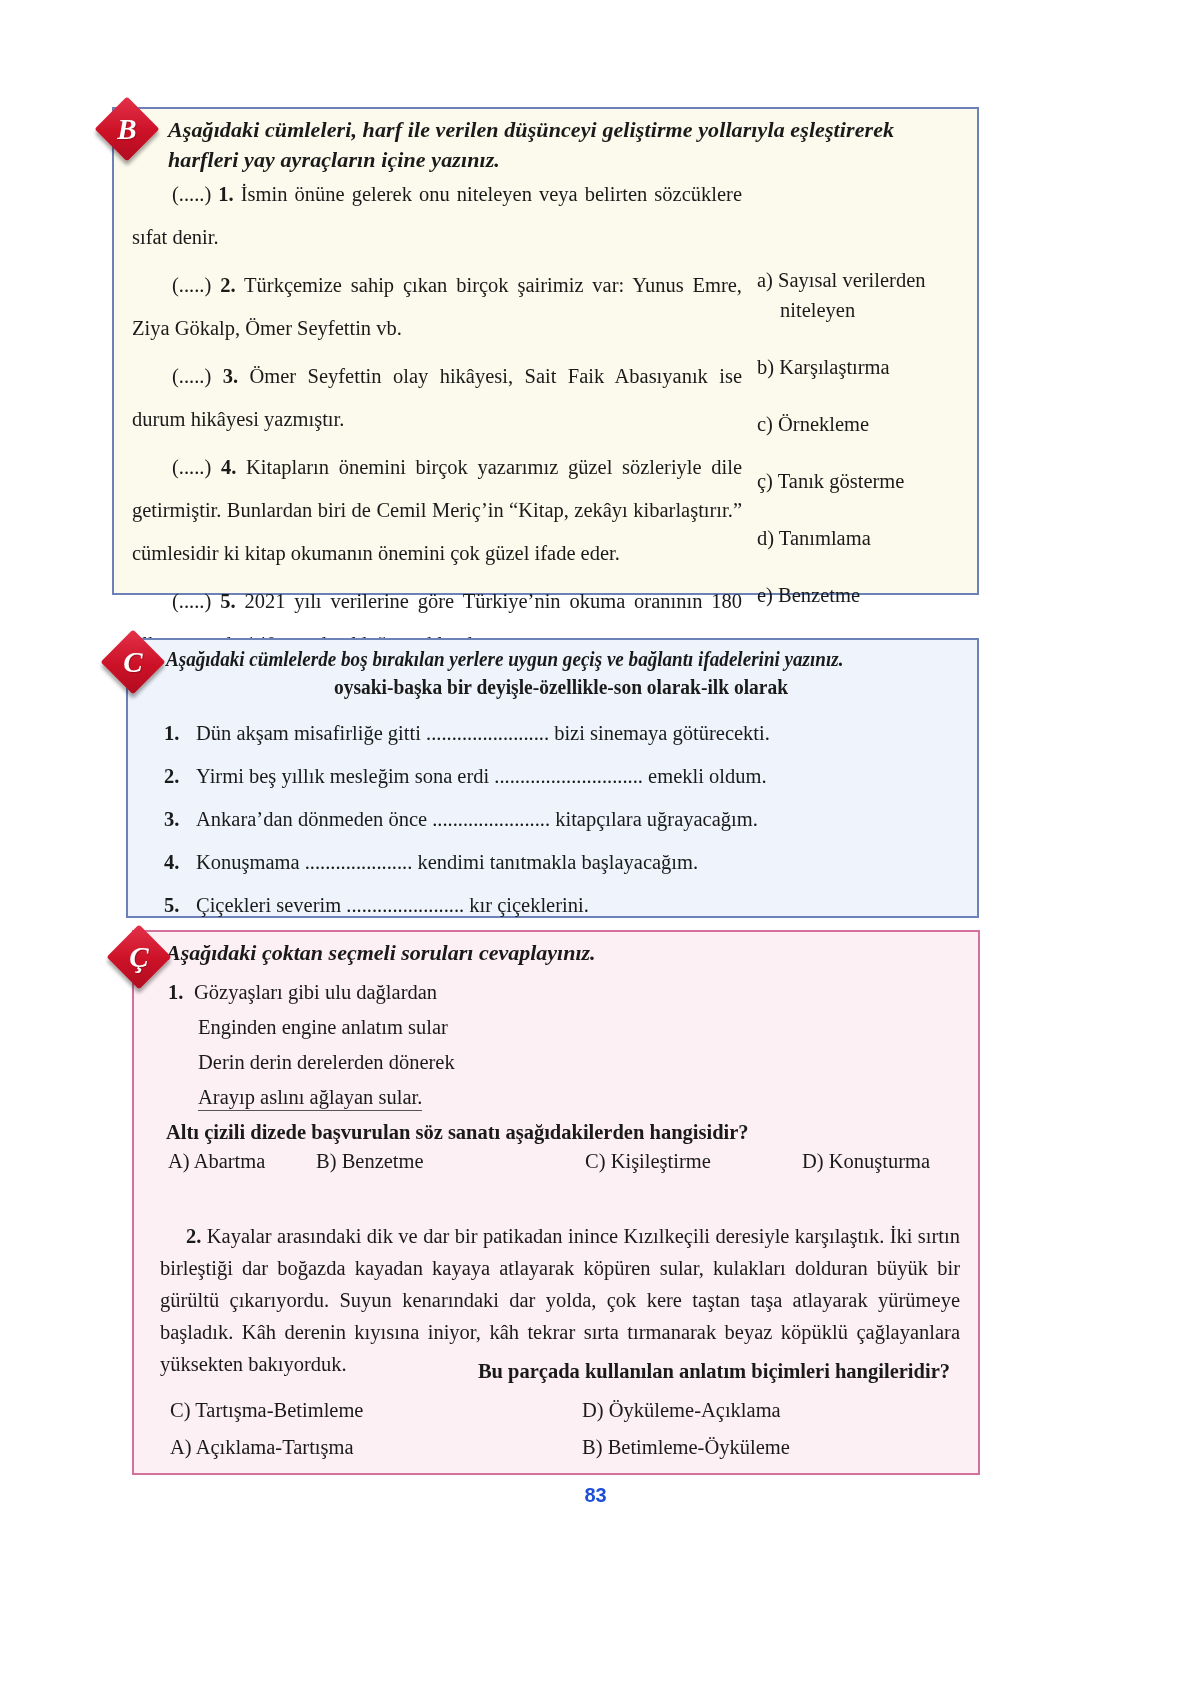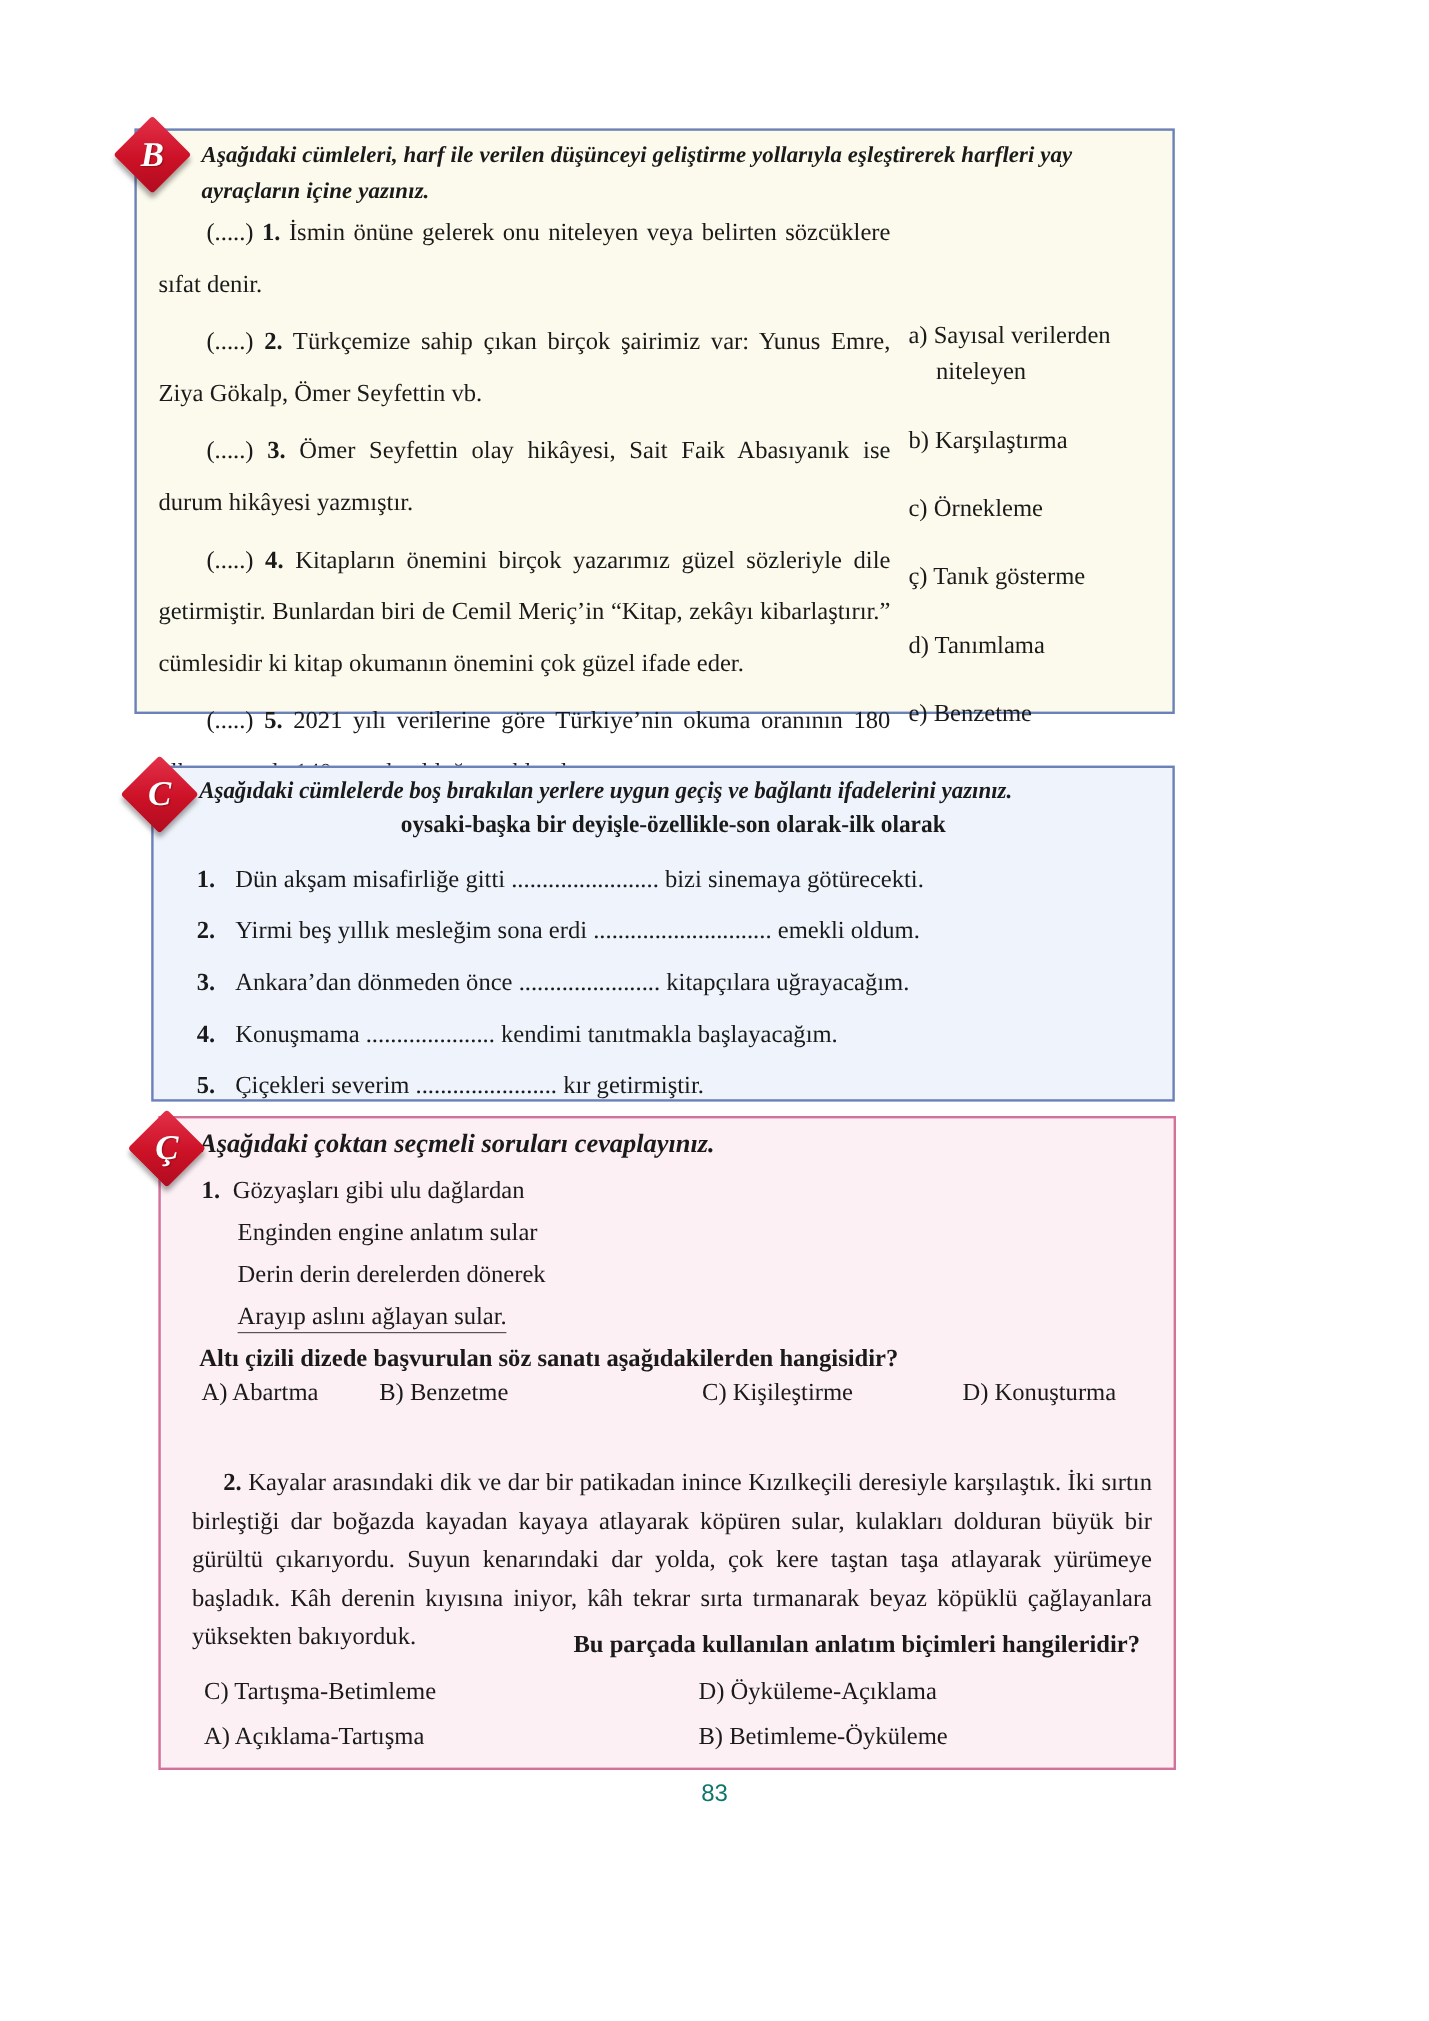"Aşağıdaki cümleleri, harf ile verilen" .b-heading { font-size: 19px -> 22px }
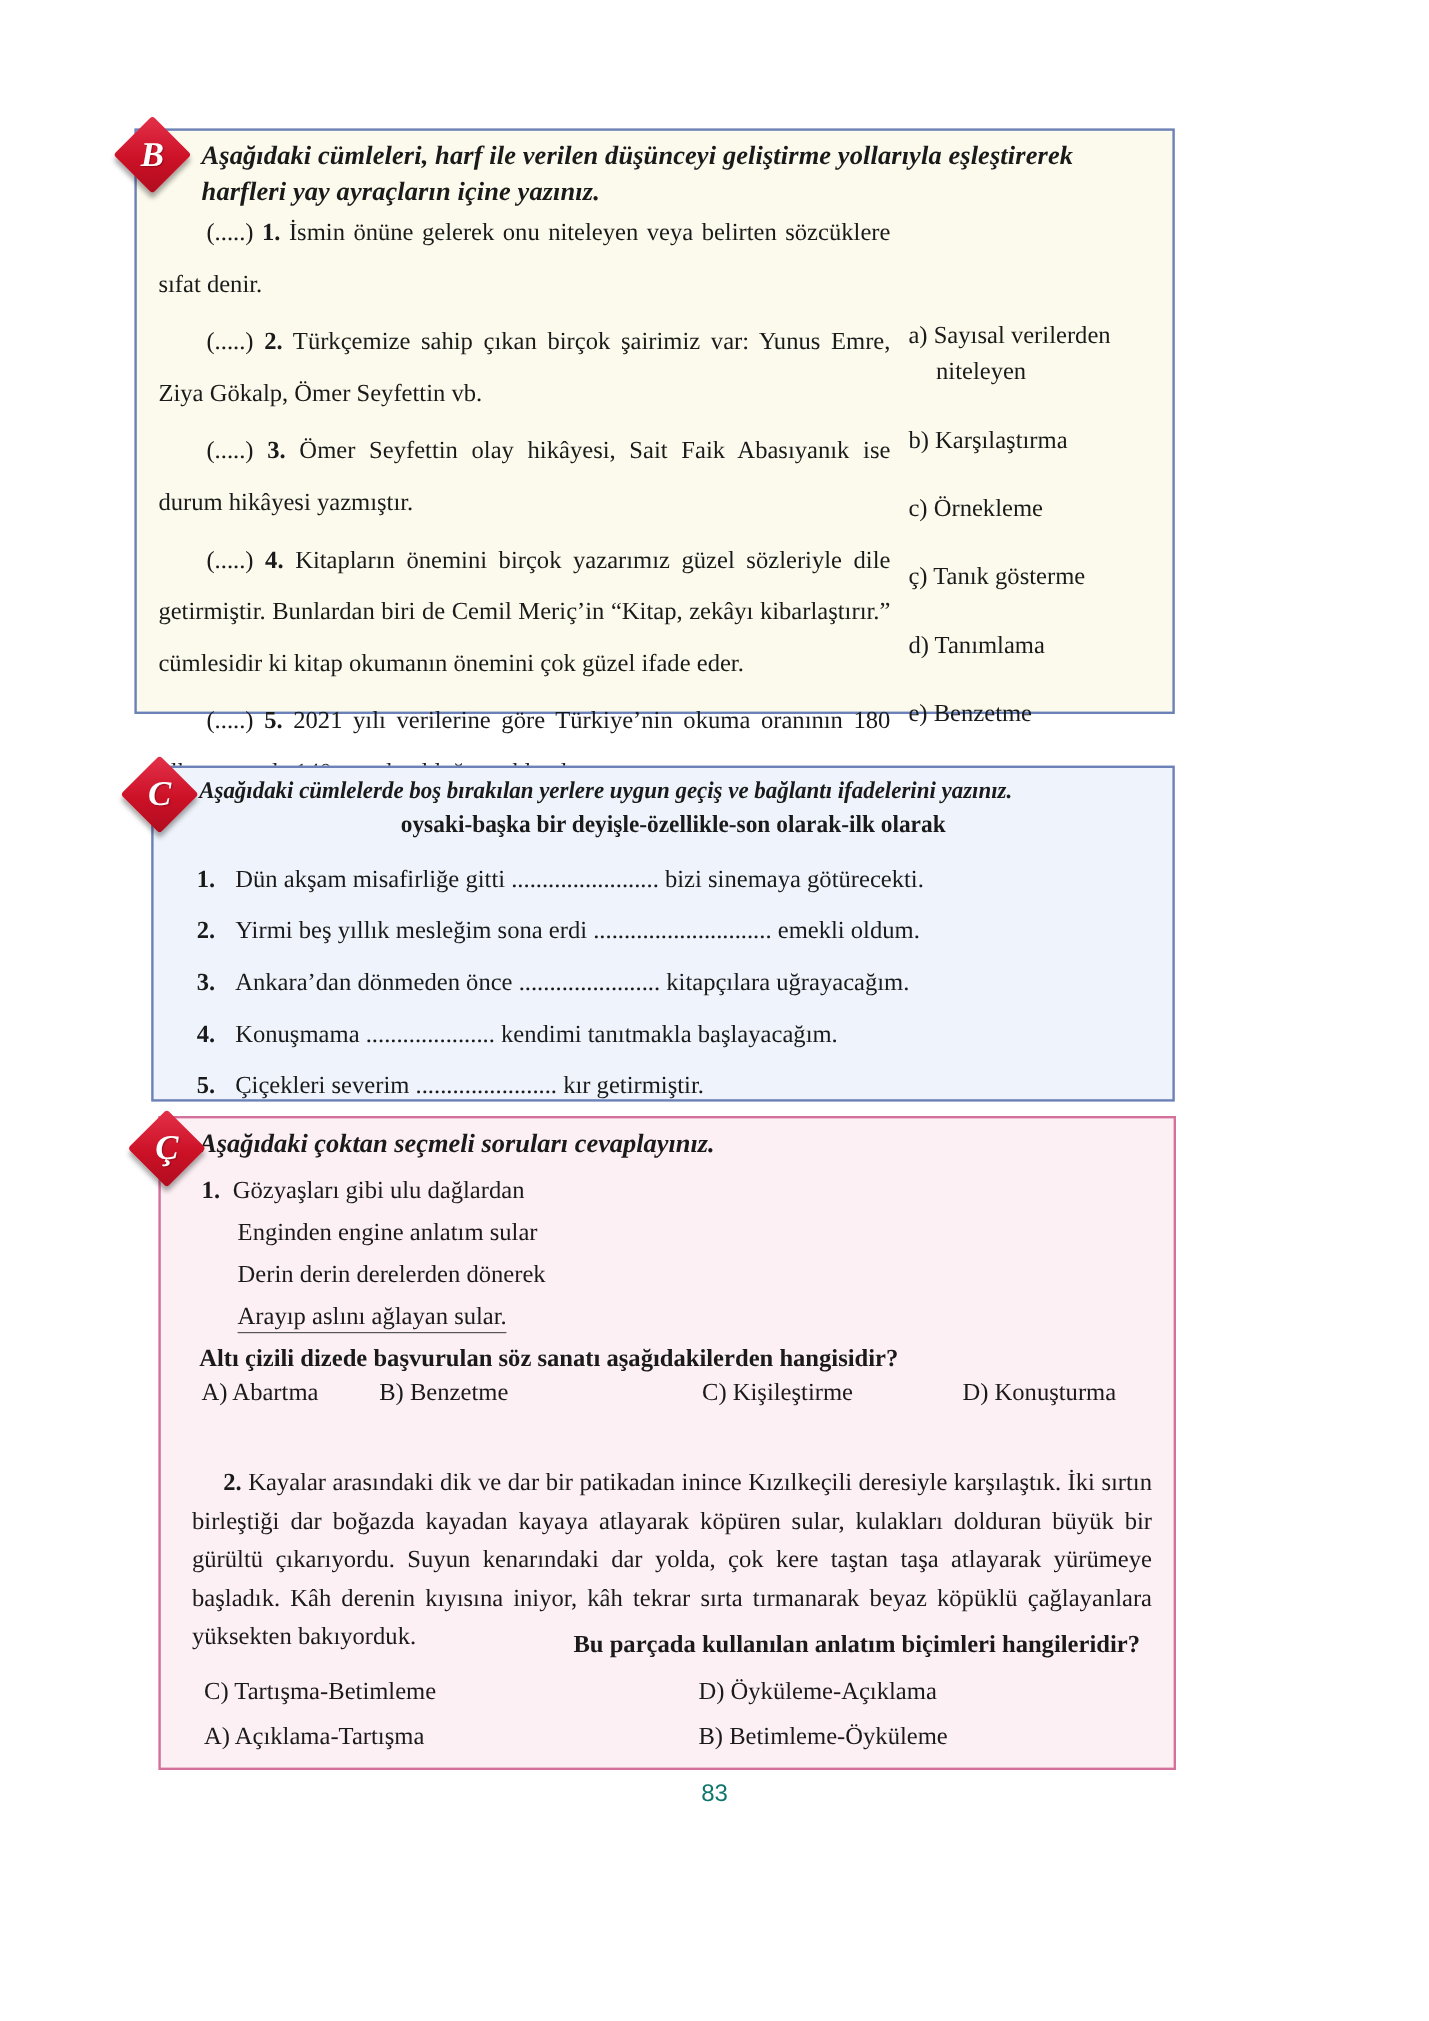"Çiçekleri severim" span { text: getirmiştir -> çiçeklerini }
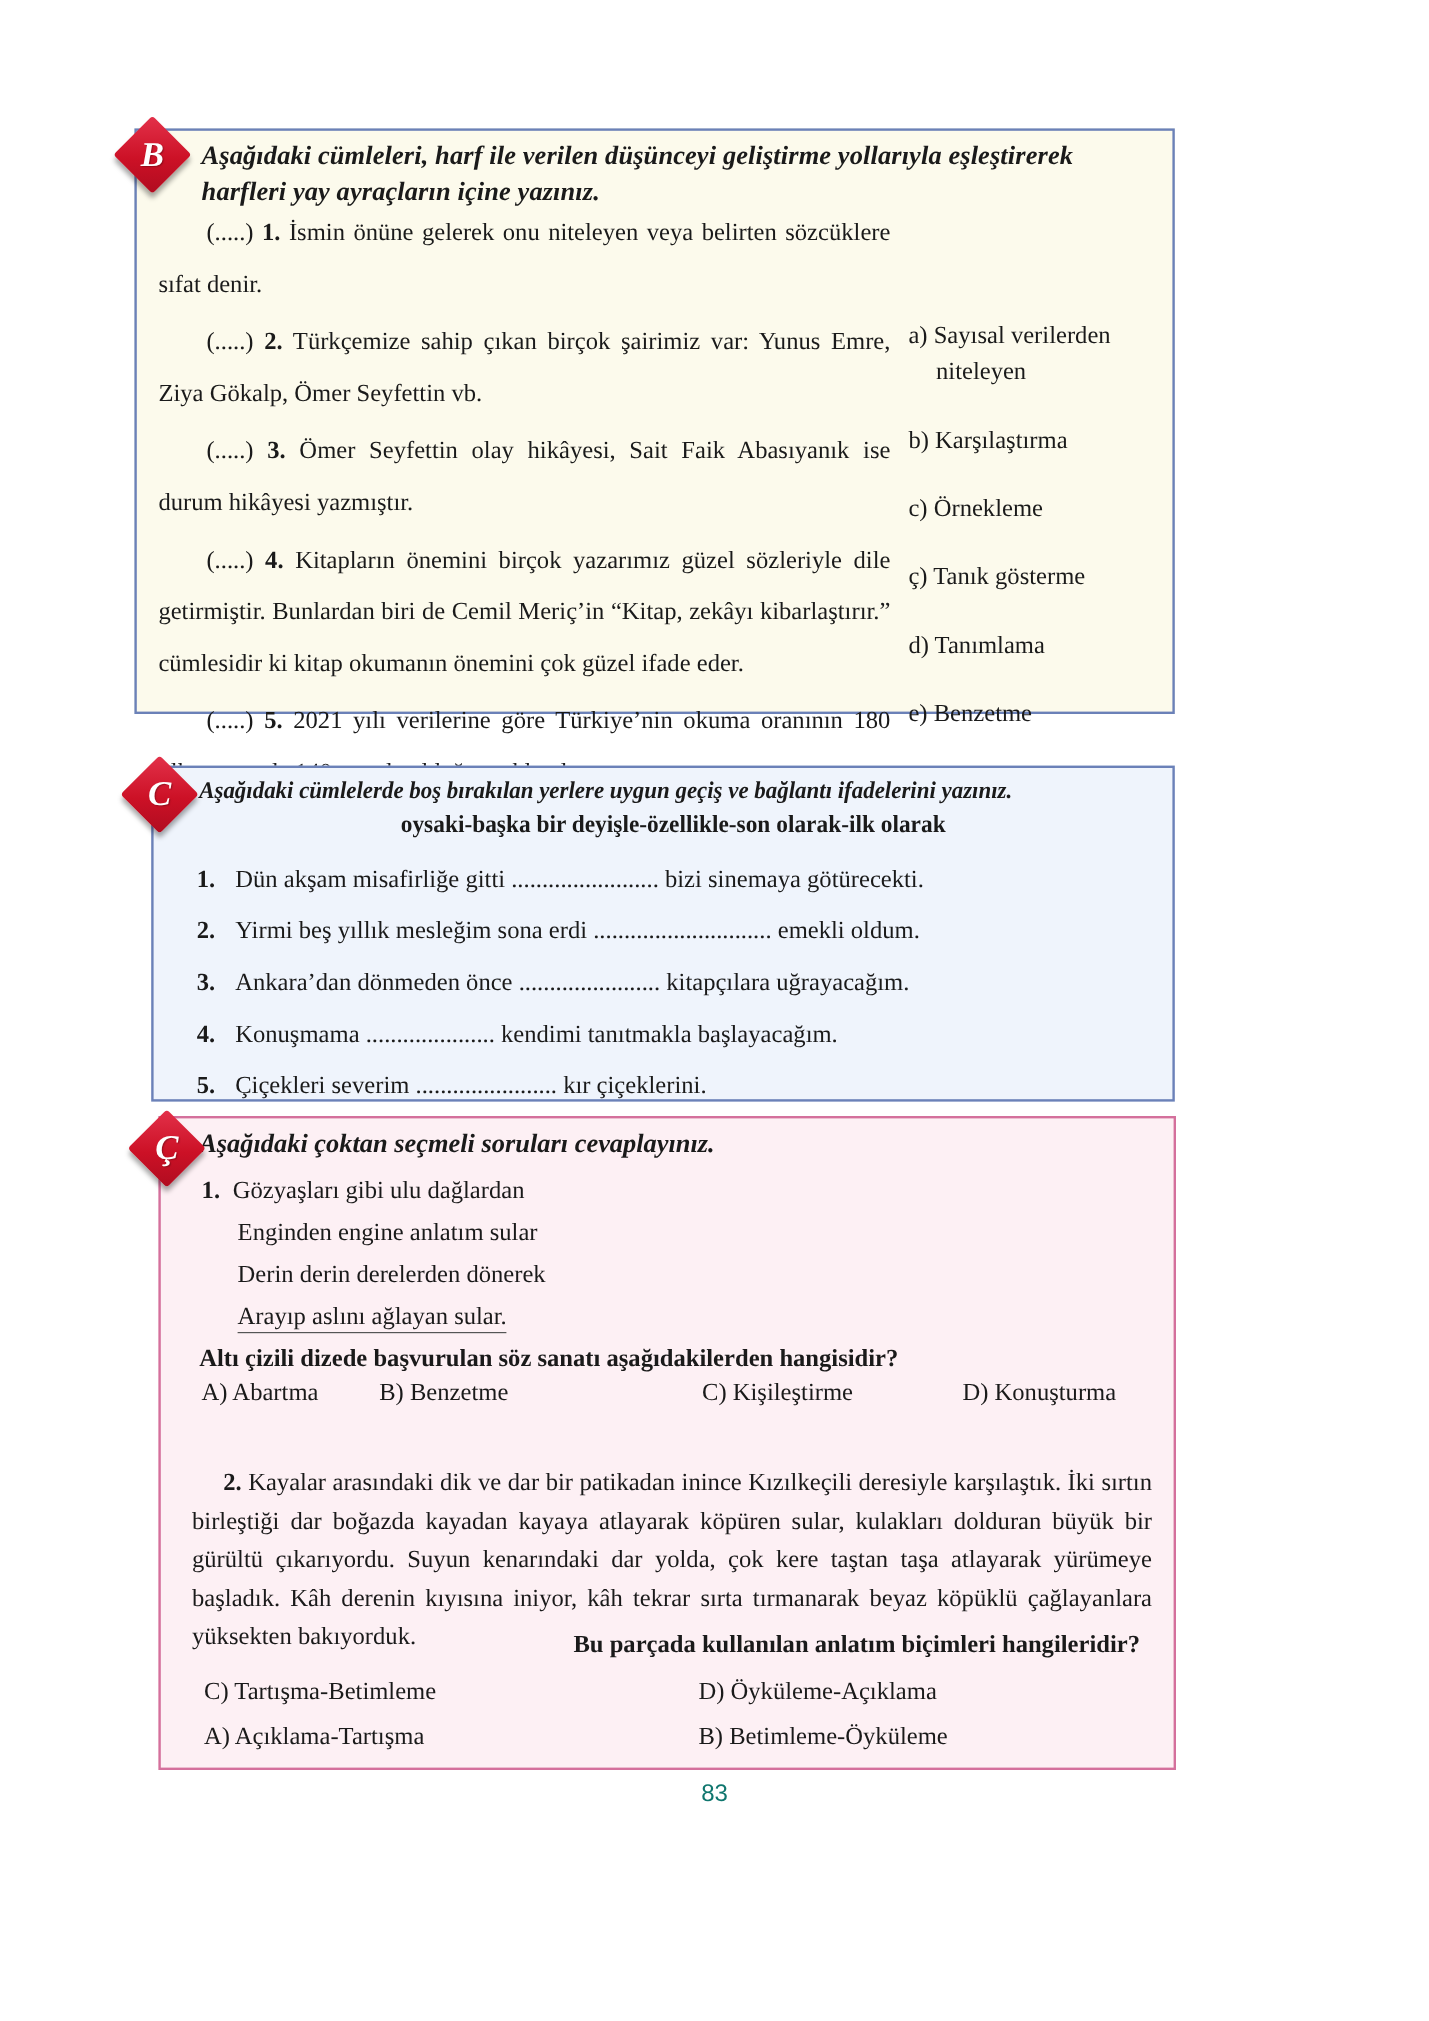"83" .page-number { color: #0f766e -> #1d4ed8; font-weight: normal -> bold }
